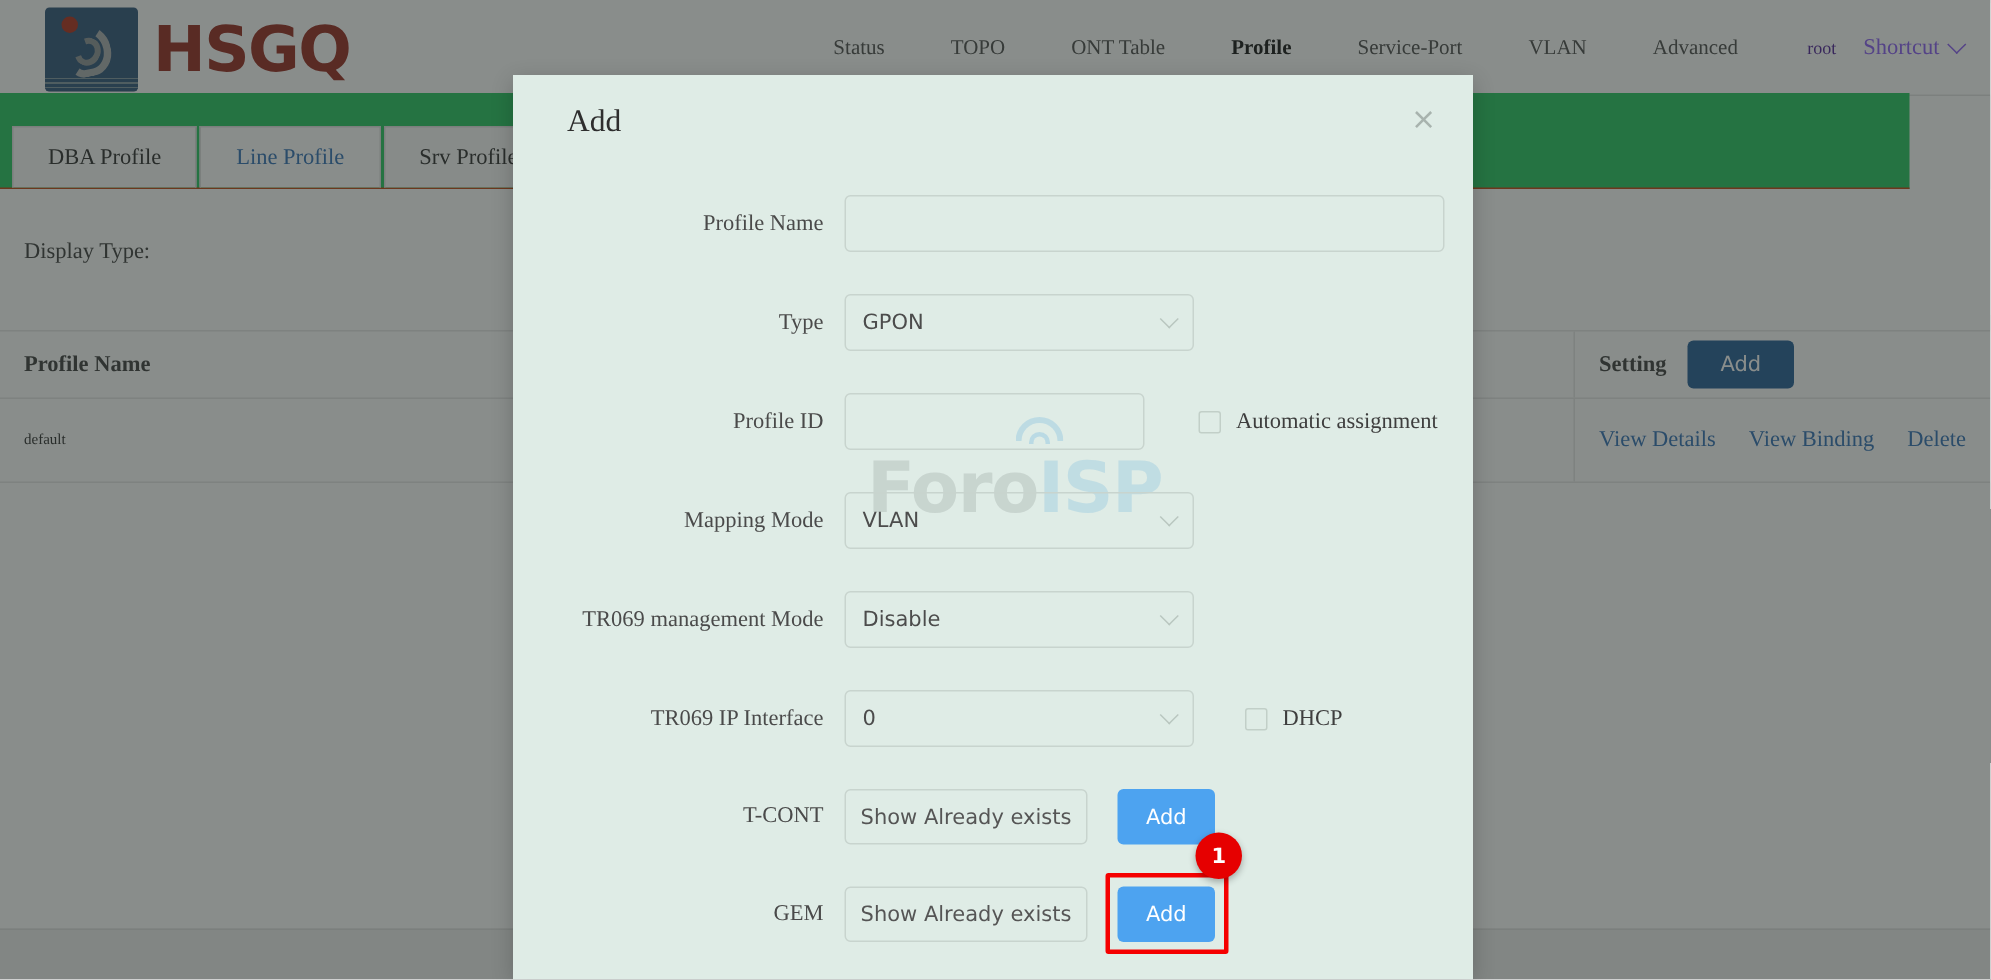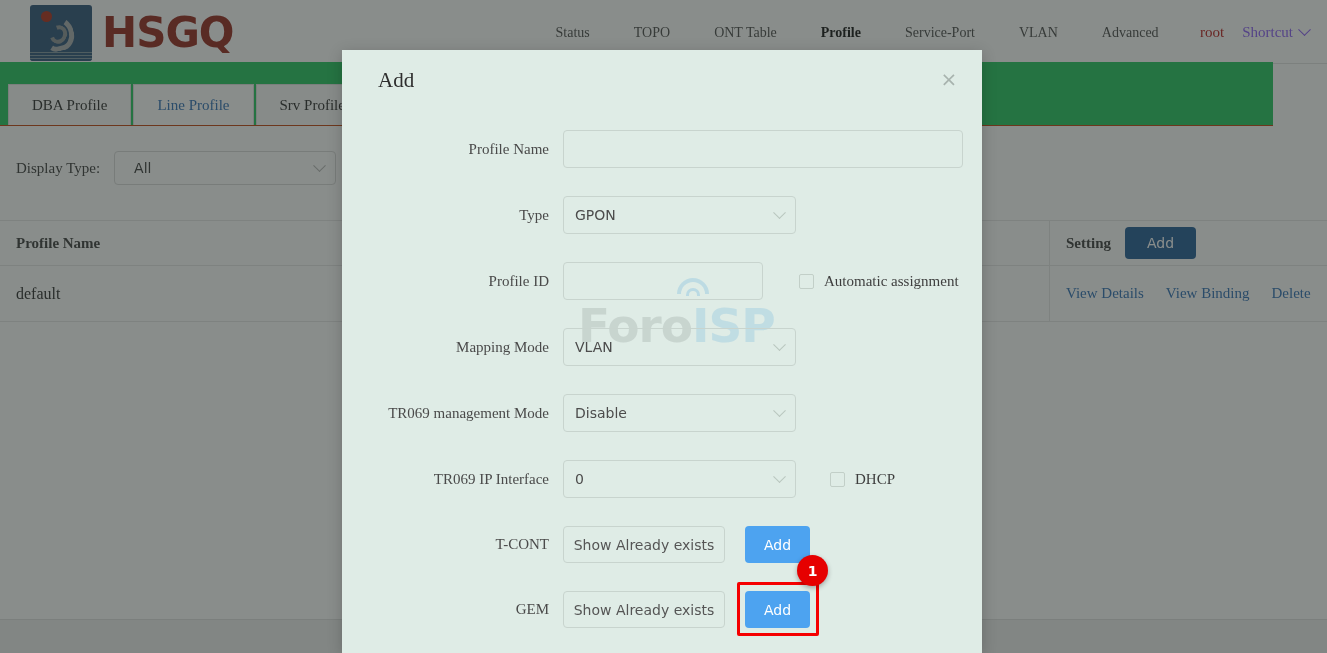"root" .nav-user { color: #b91c1c -> #4c1d95; font-size: 15px -> 12px }
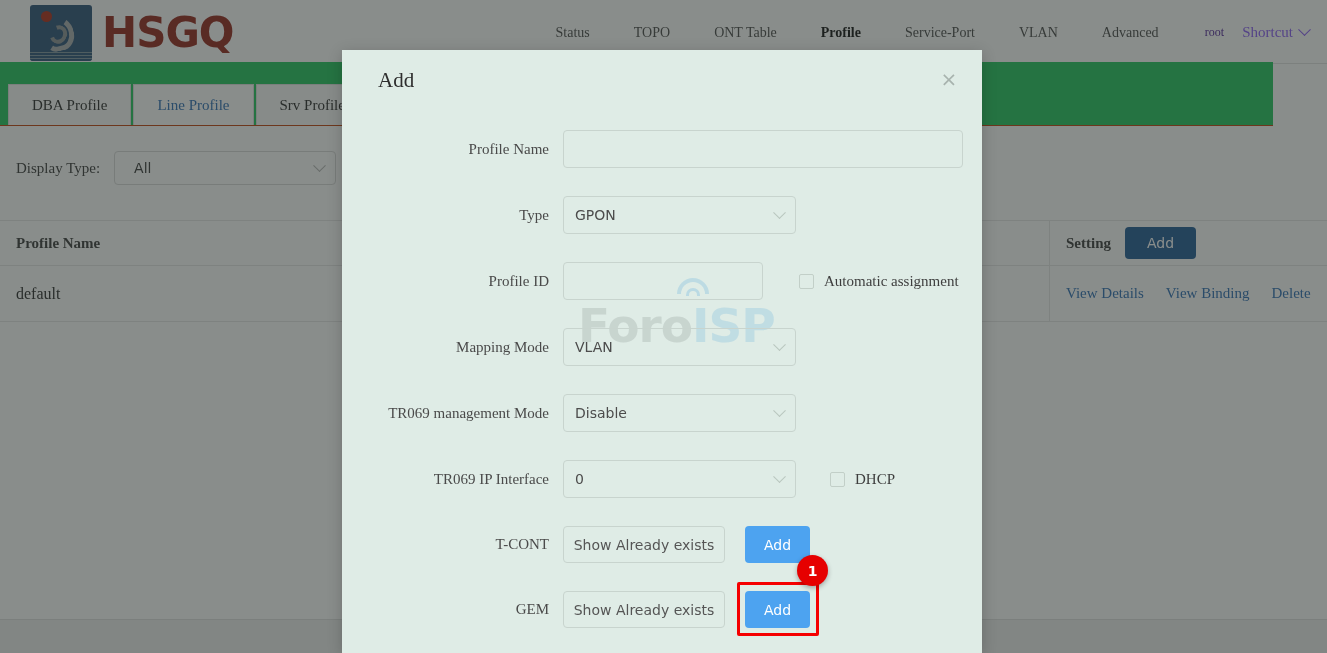"All" div.tb-select { html: <div> <span>All</span> <span></span> </div> -> none }
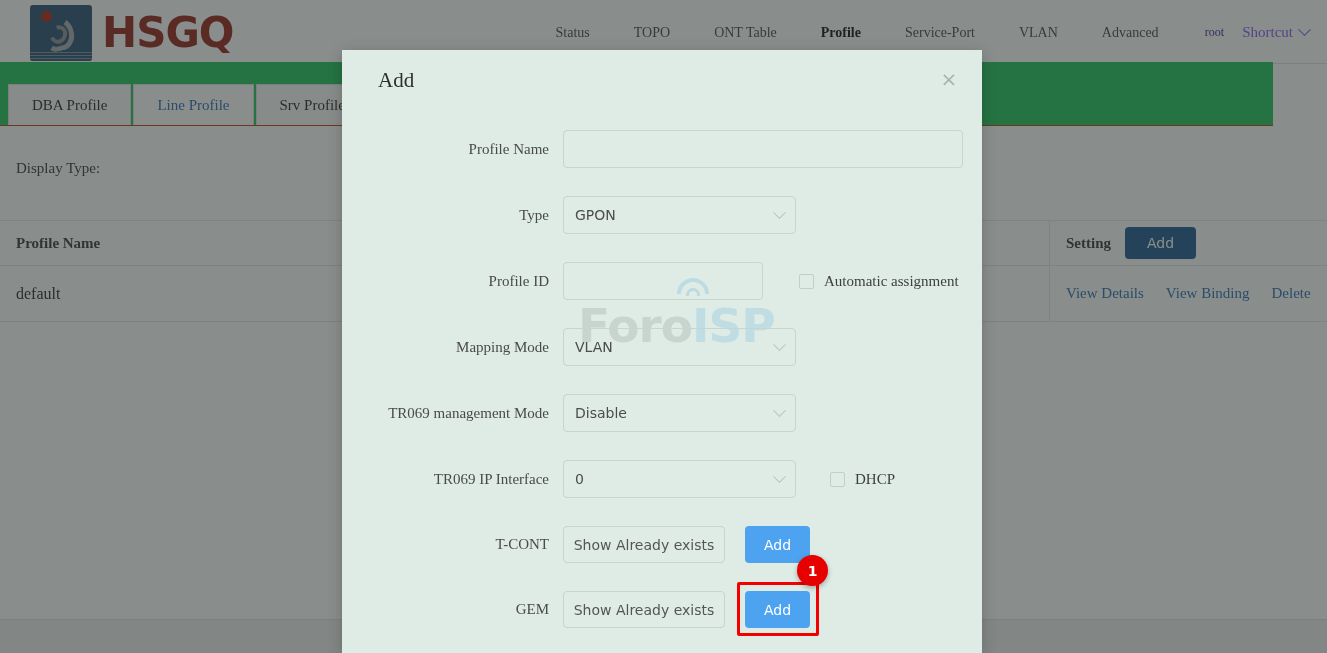"default" .td { font-size: 16px -> 10px }
